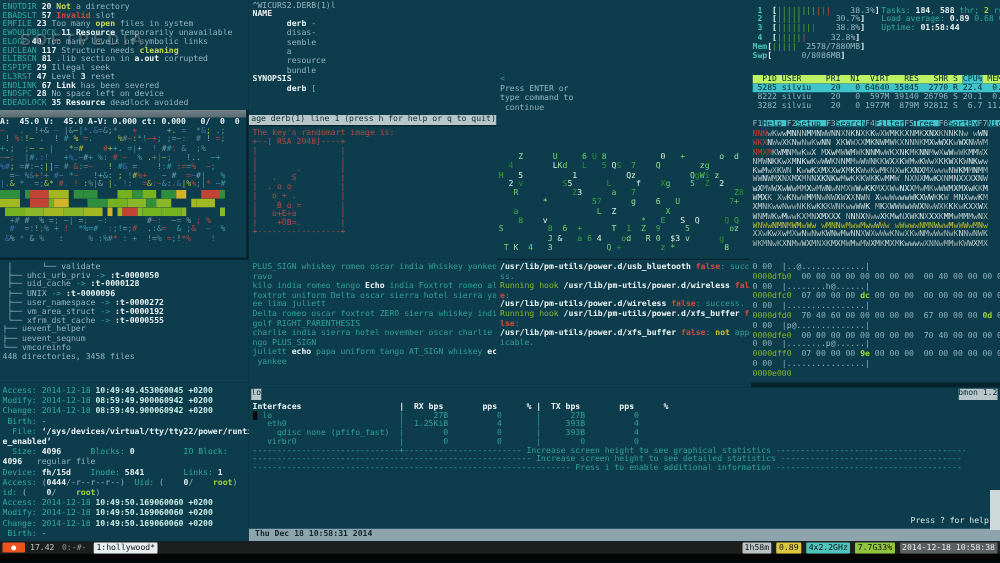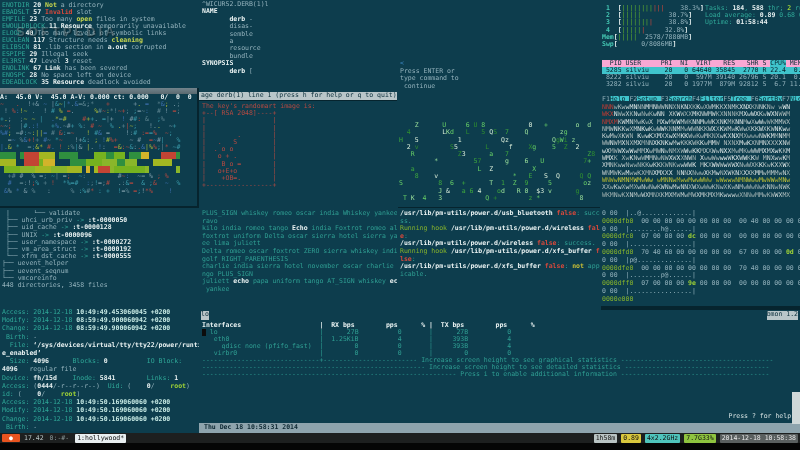"PID USER PRI NI VIRT" .hdr { background: #f9a8d4 -> #bef264 }
